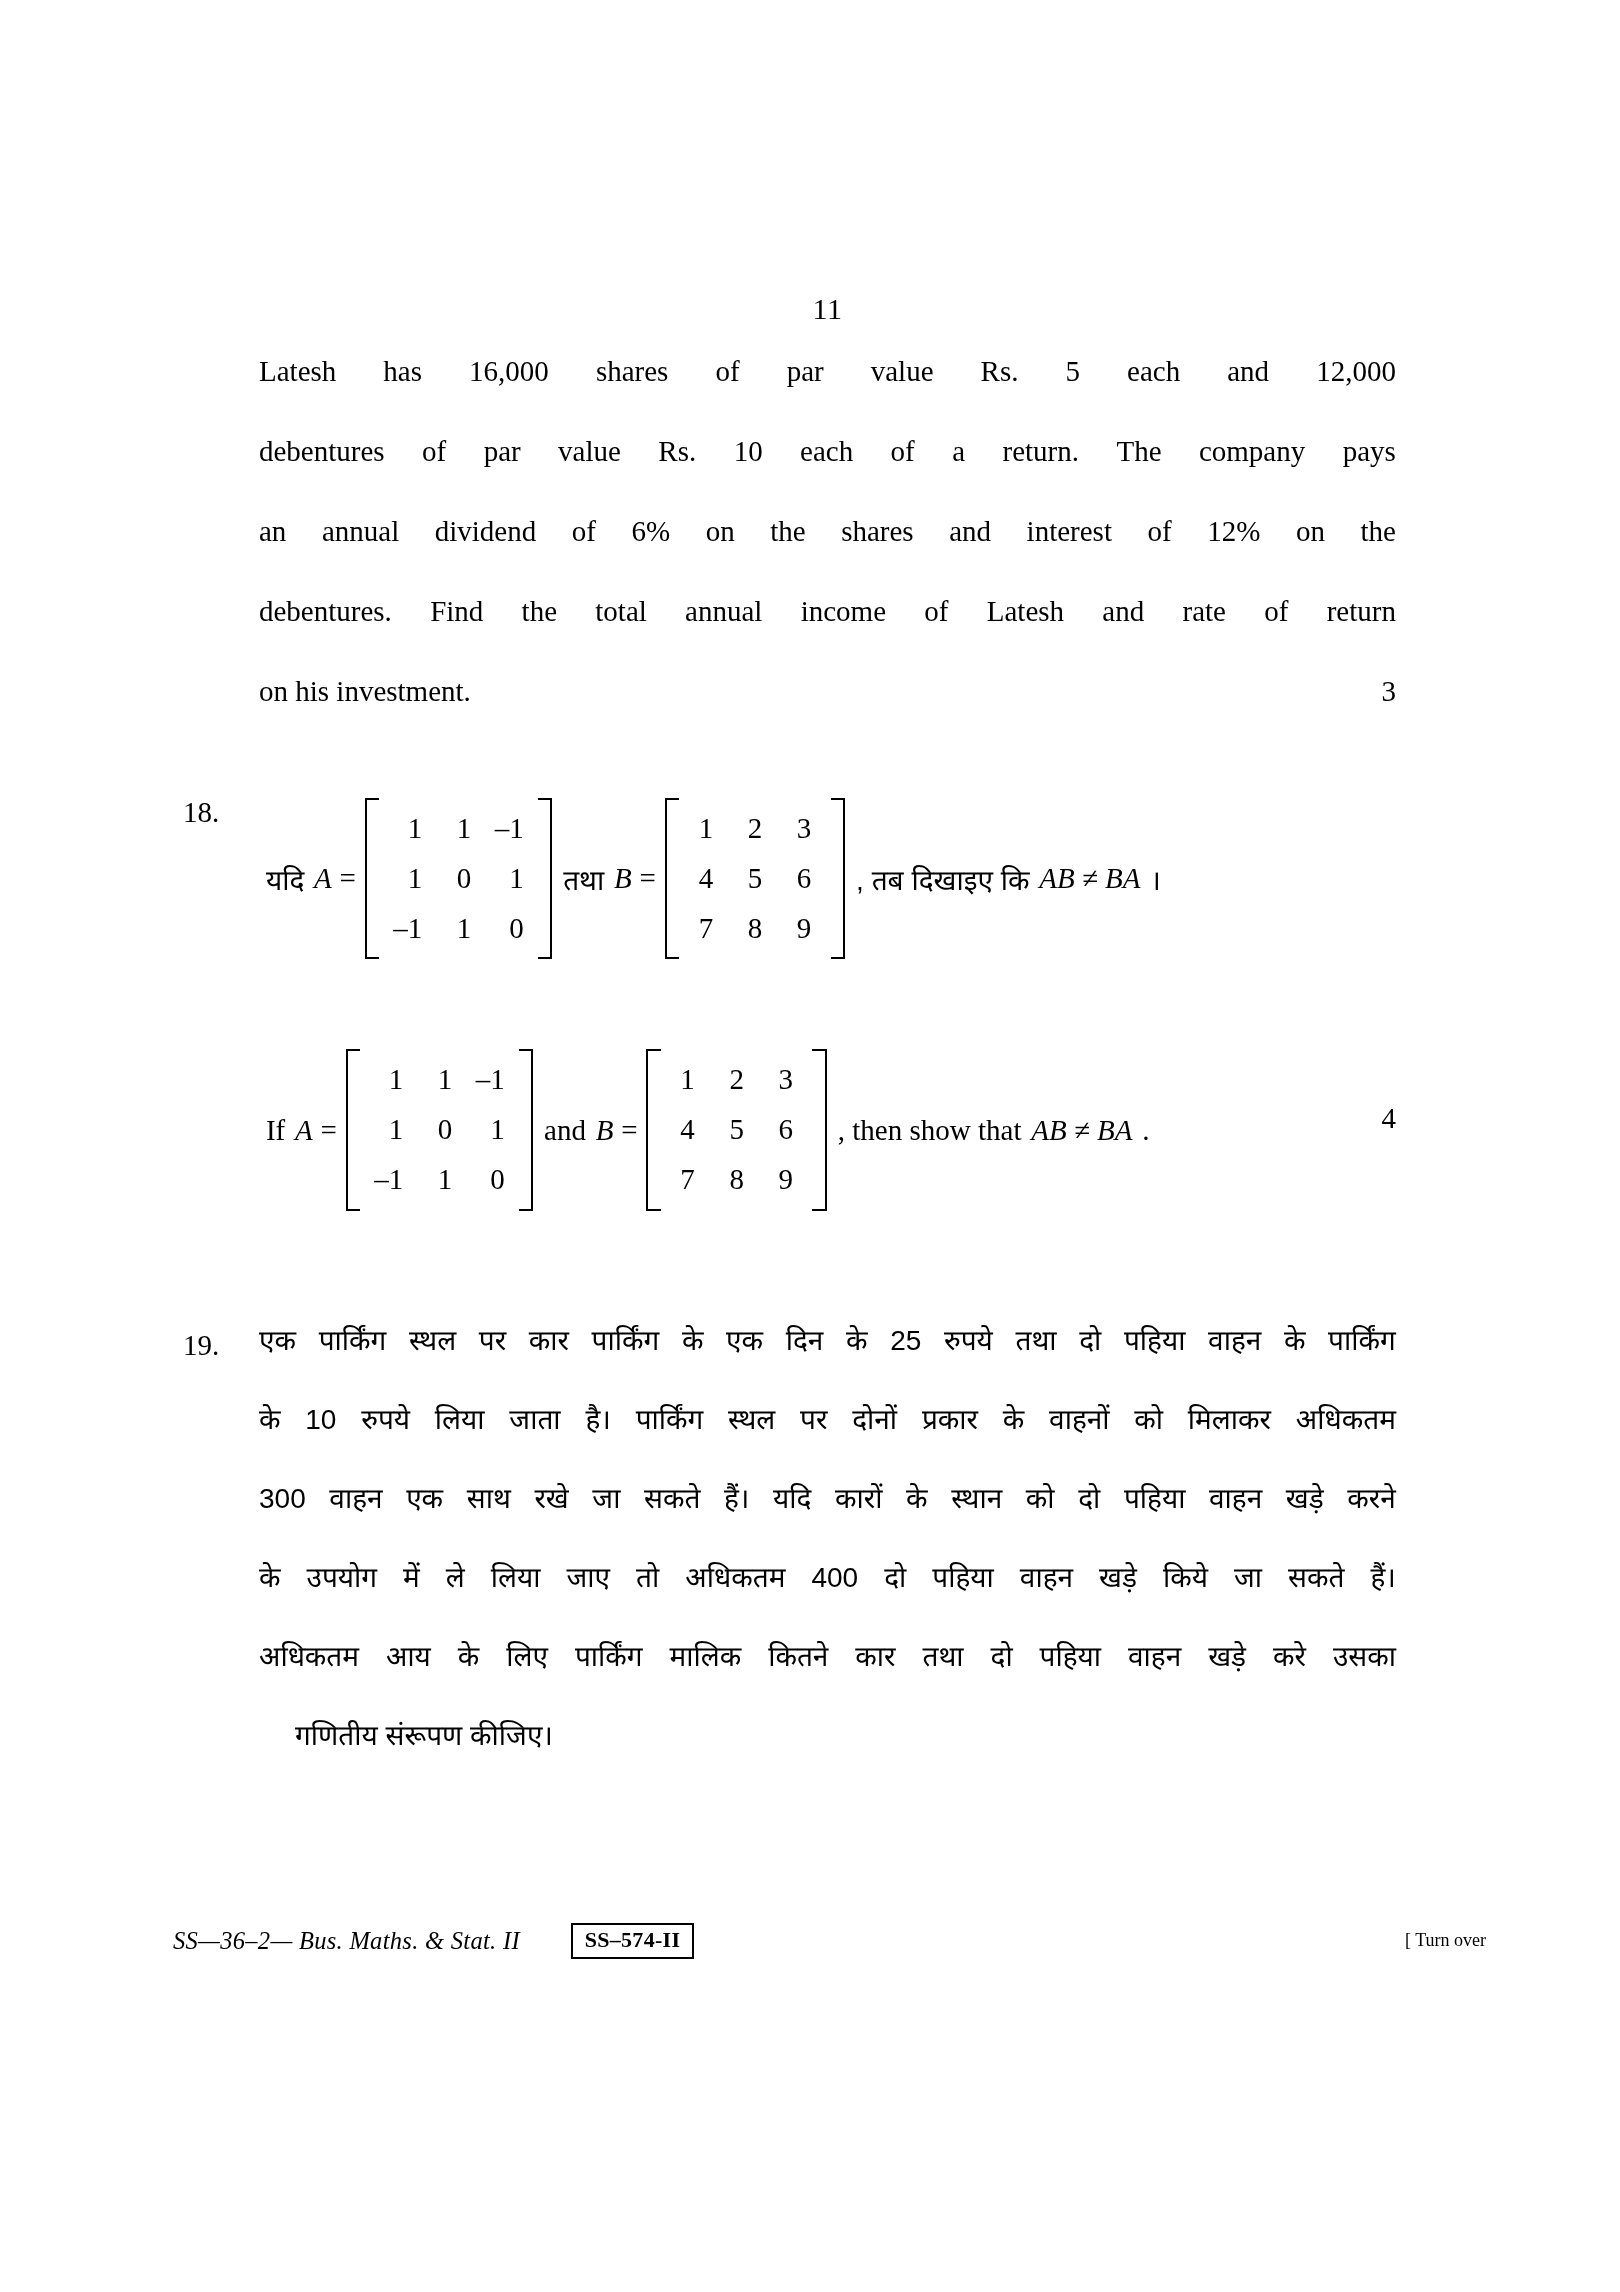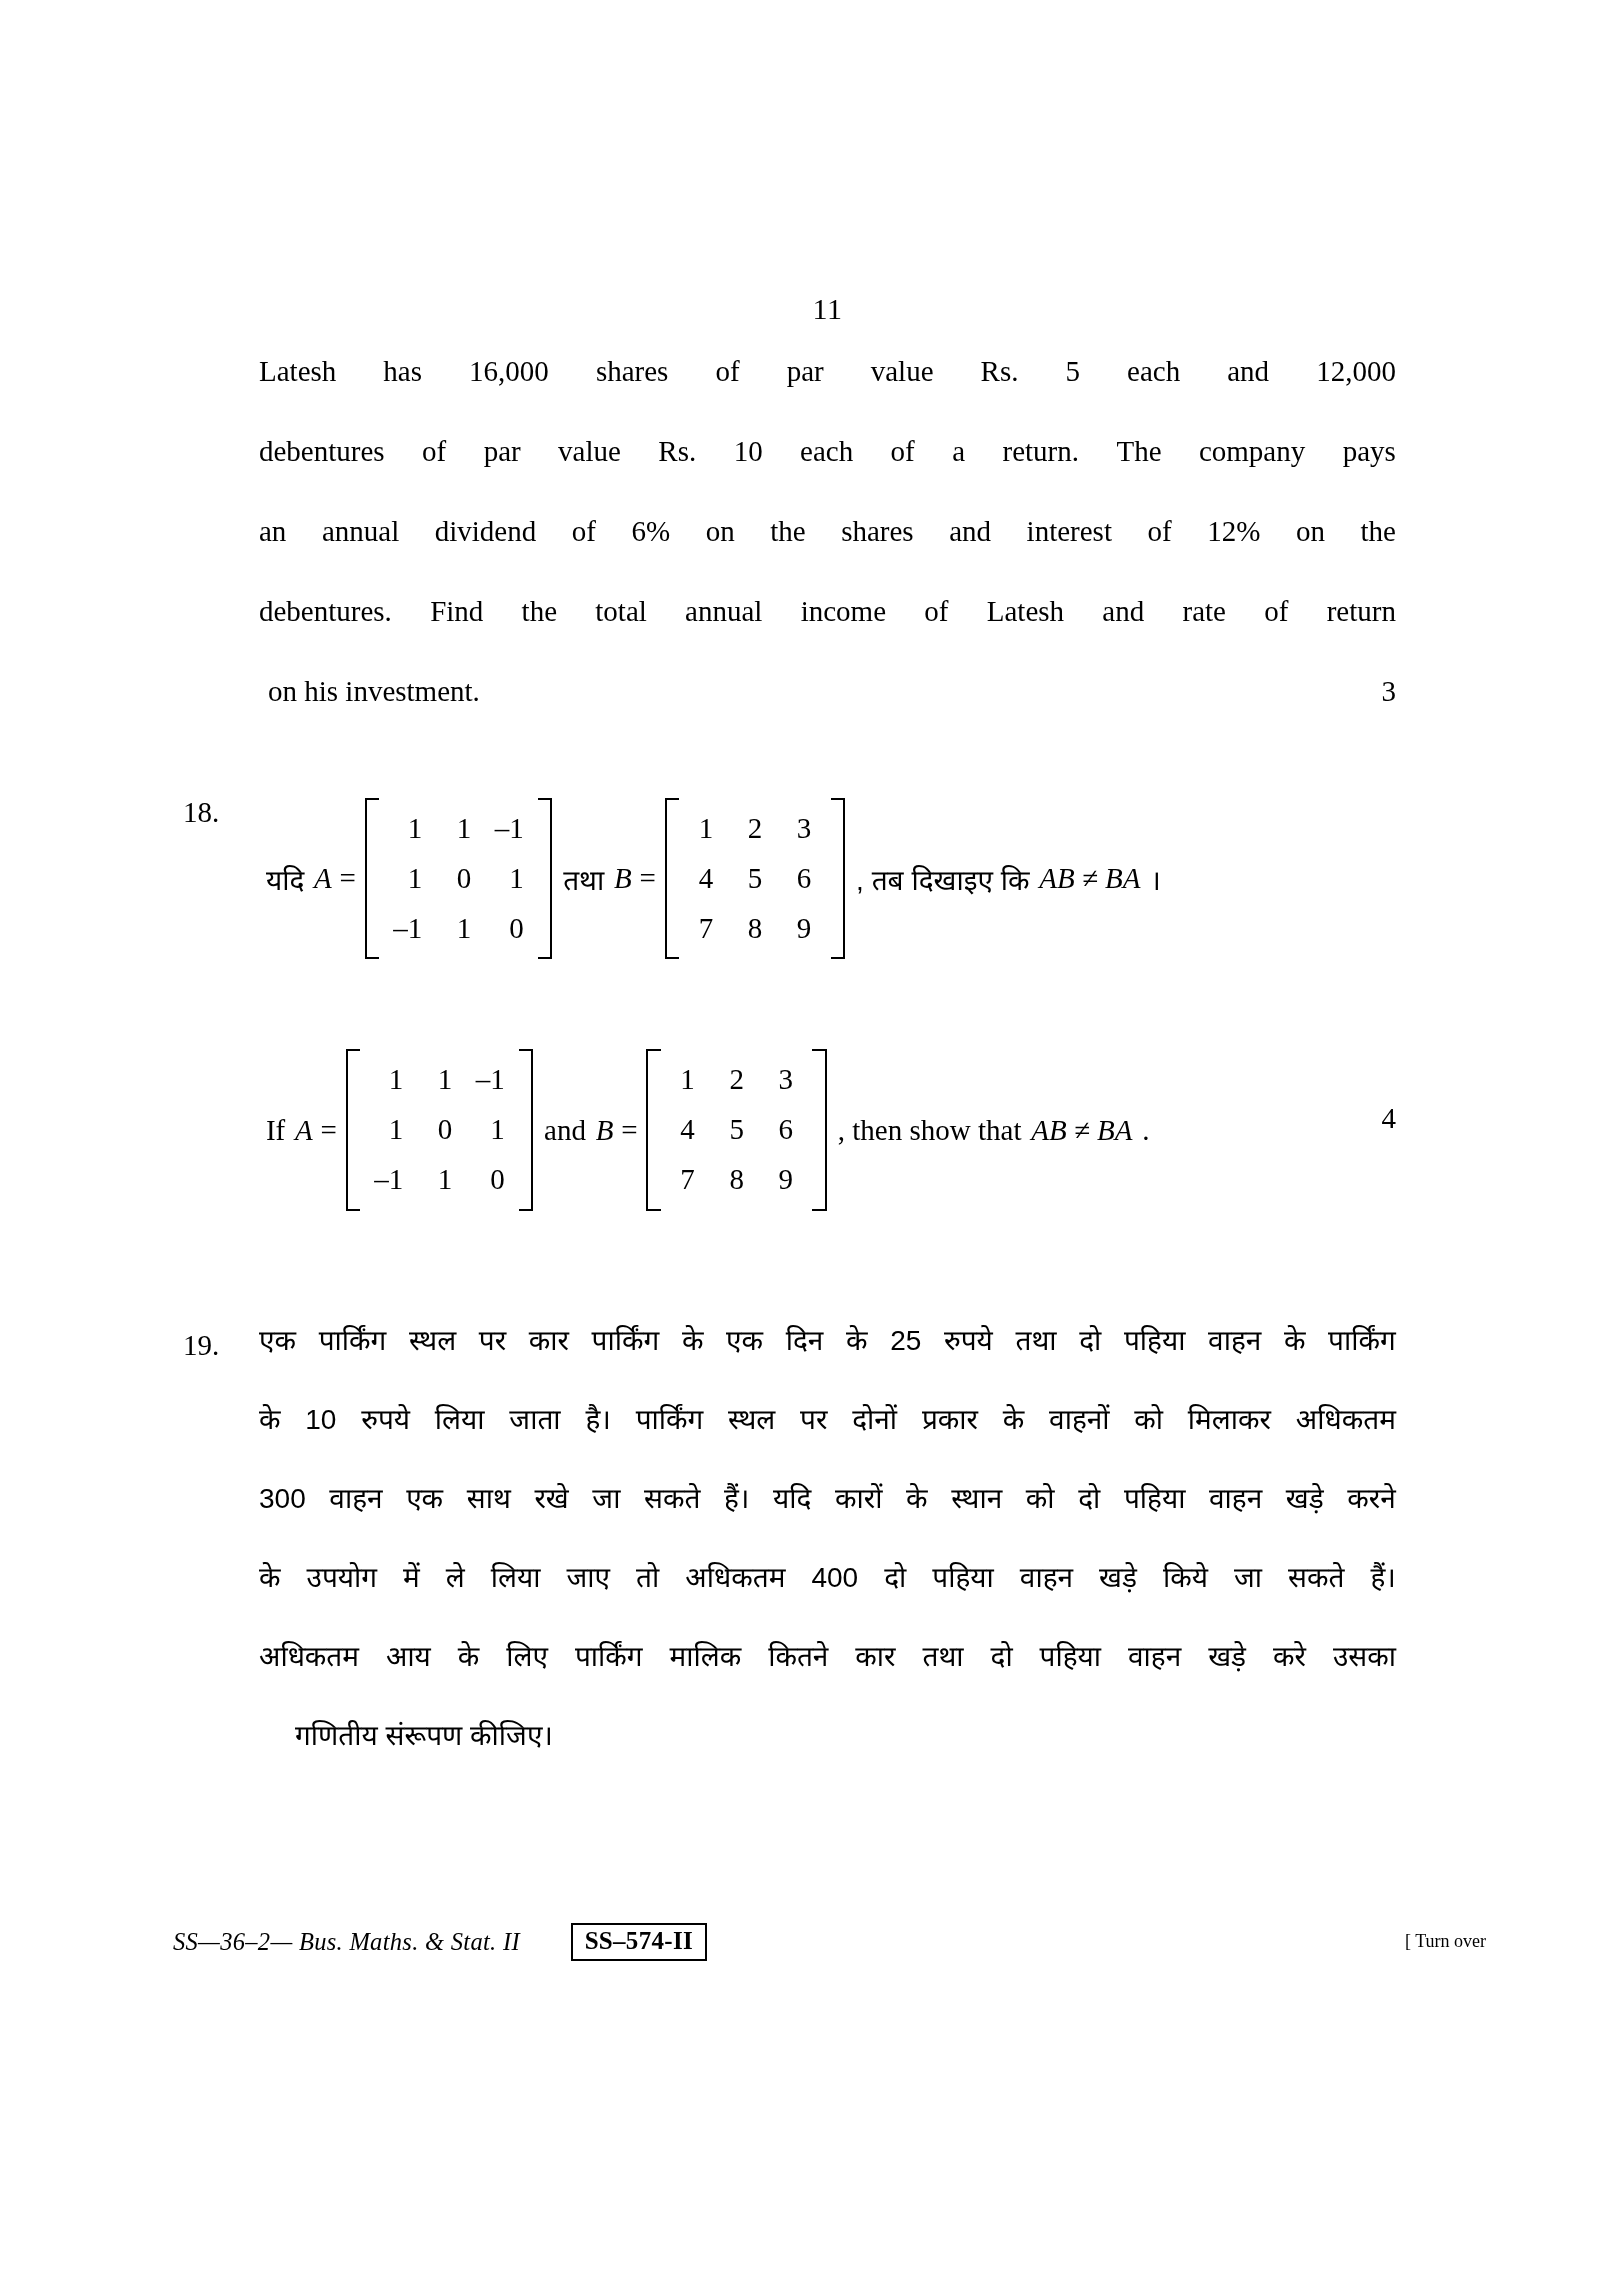"on his investment." .para-line.last { margin-left: 9px -> none }
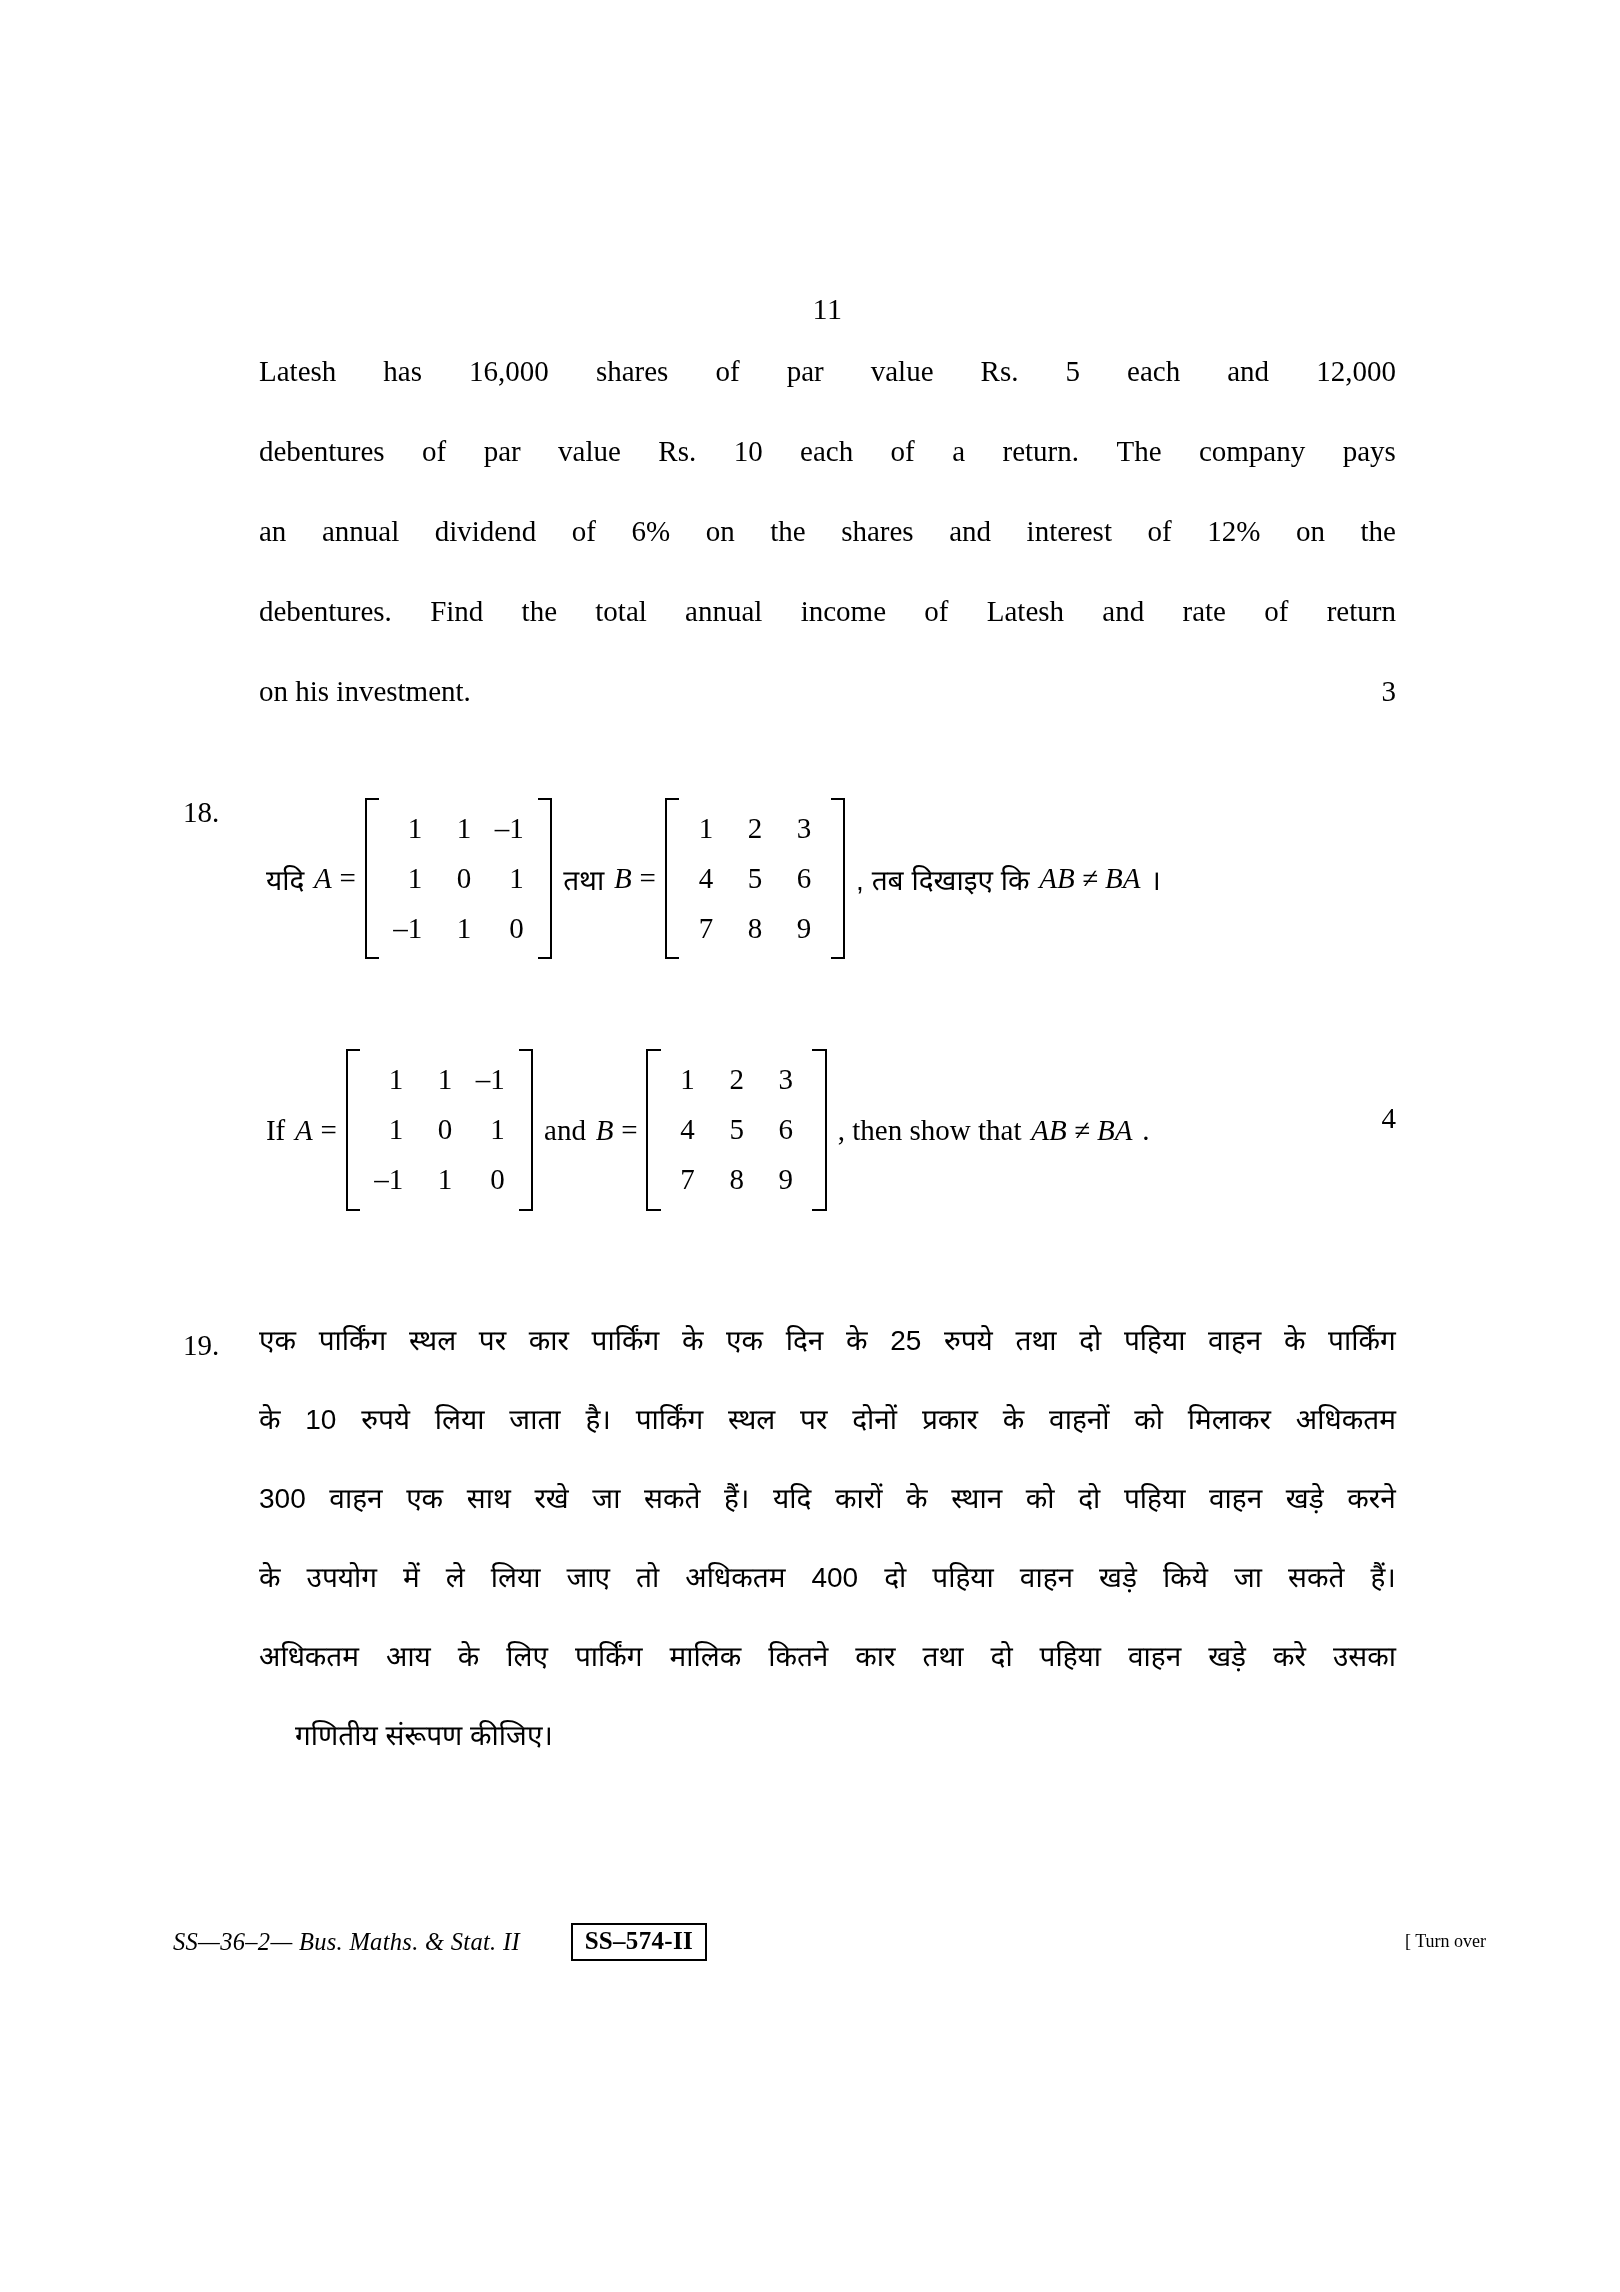"SS–574-II" .footer-box { font-size: 25px -> 22px }
